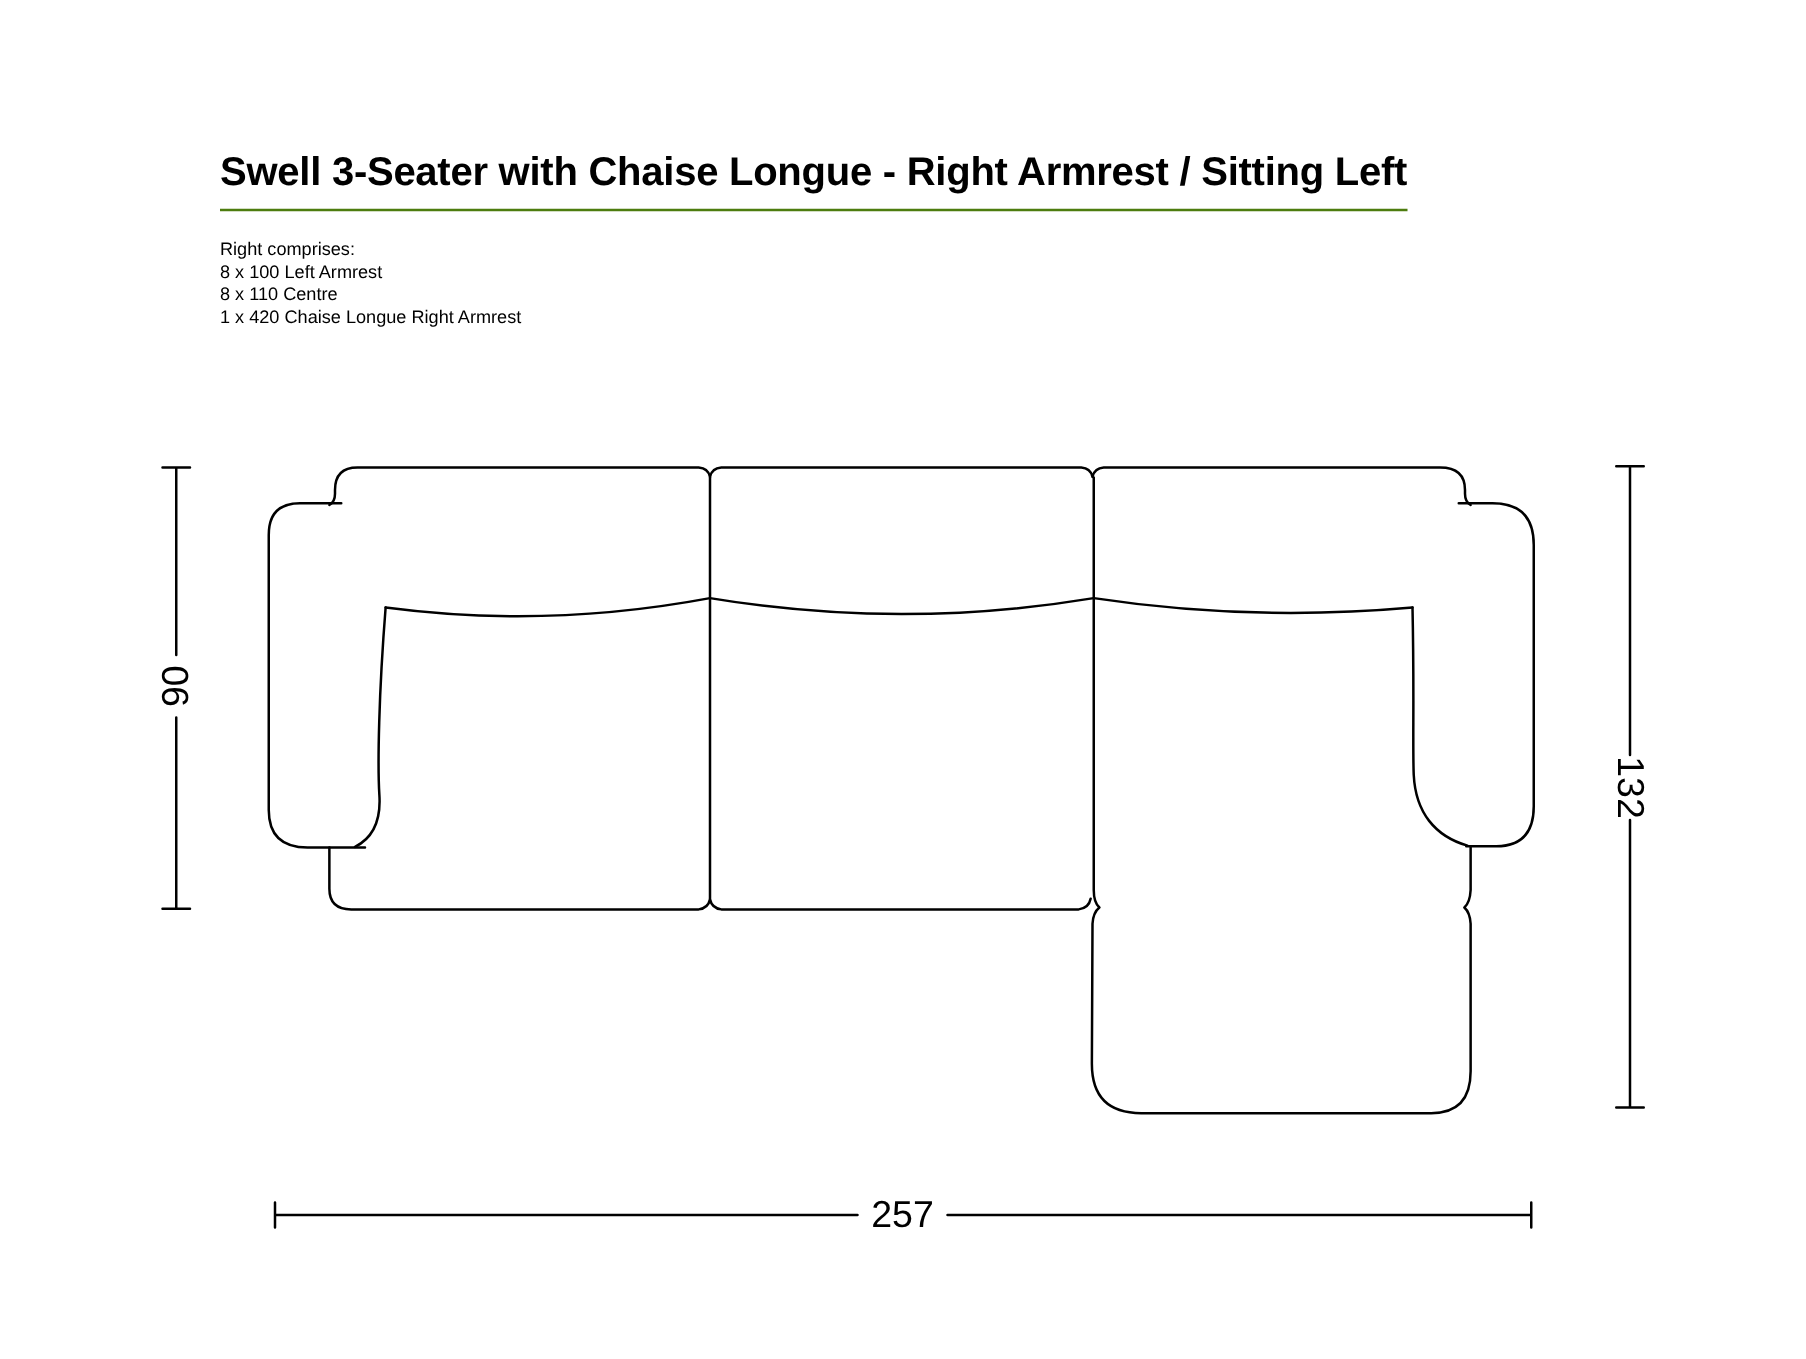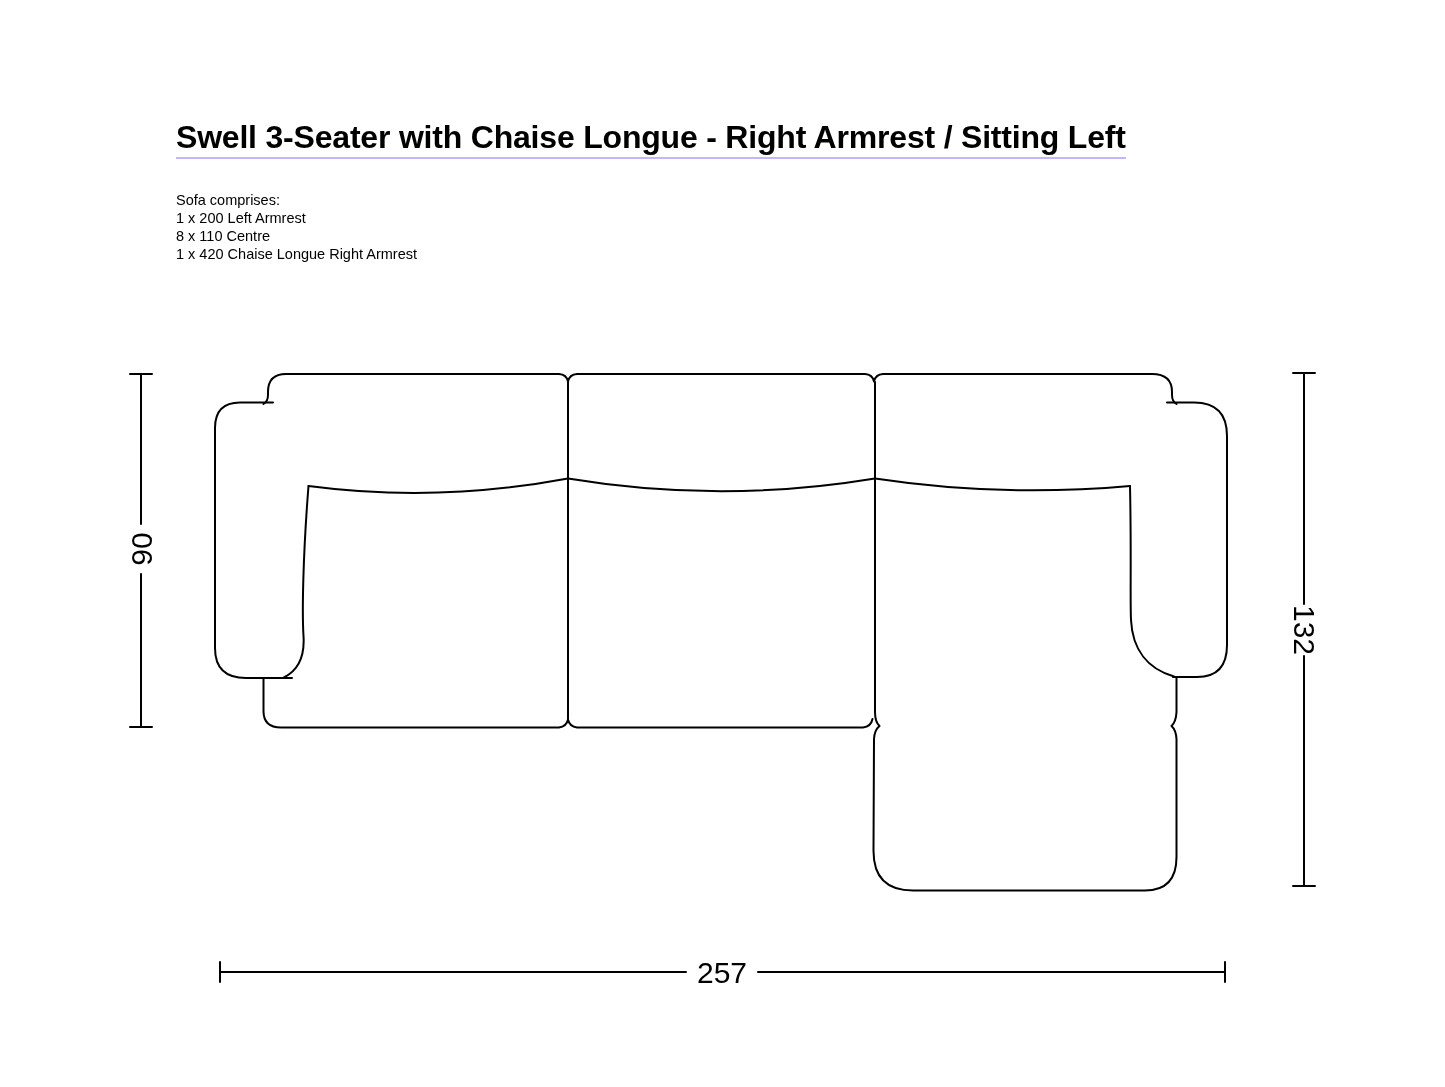"Swell 3-Seater with Chaise Longue" .title { border-bottom: 2px solid #c4b5fd -> 2px solid #4d7c0f; padding-bottom: 2px -> 12px }
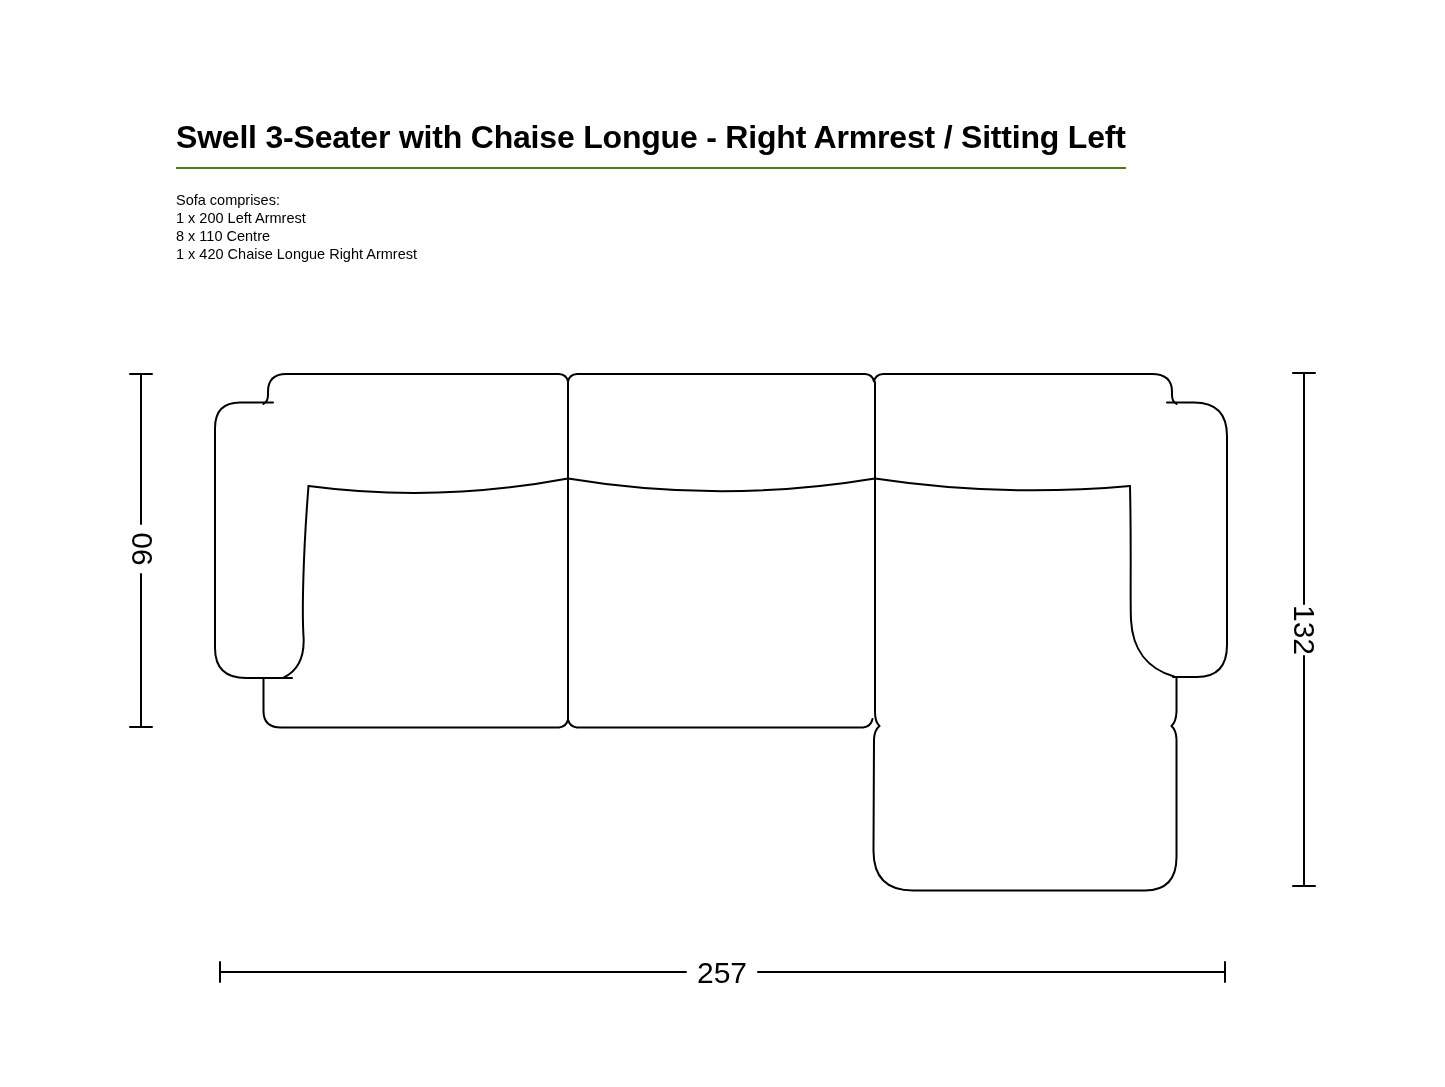"Sofa comprises:" div { text: Sofa -> Right }
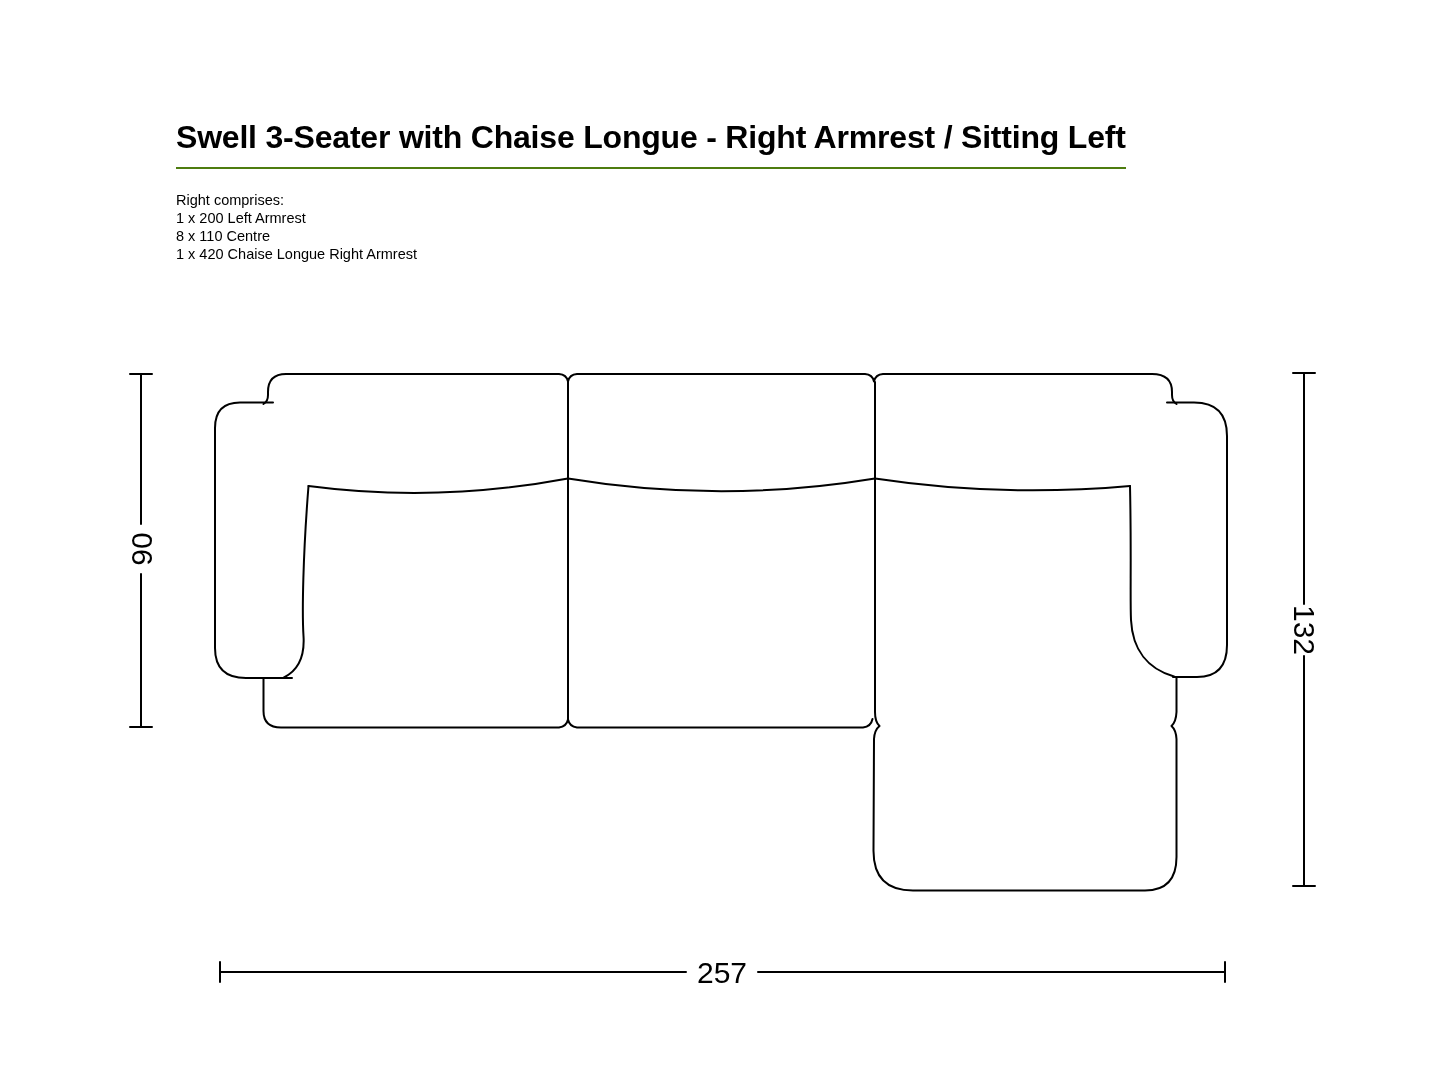"1 x 200 Left Armrest" div { text: 1 x 200 -> 8 x 100 }
